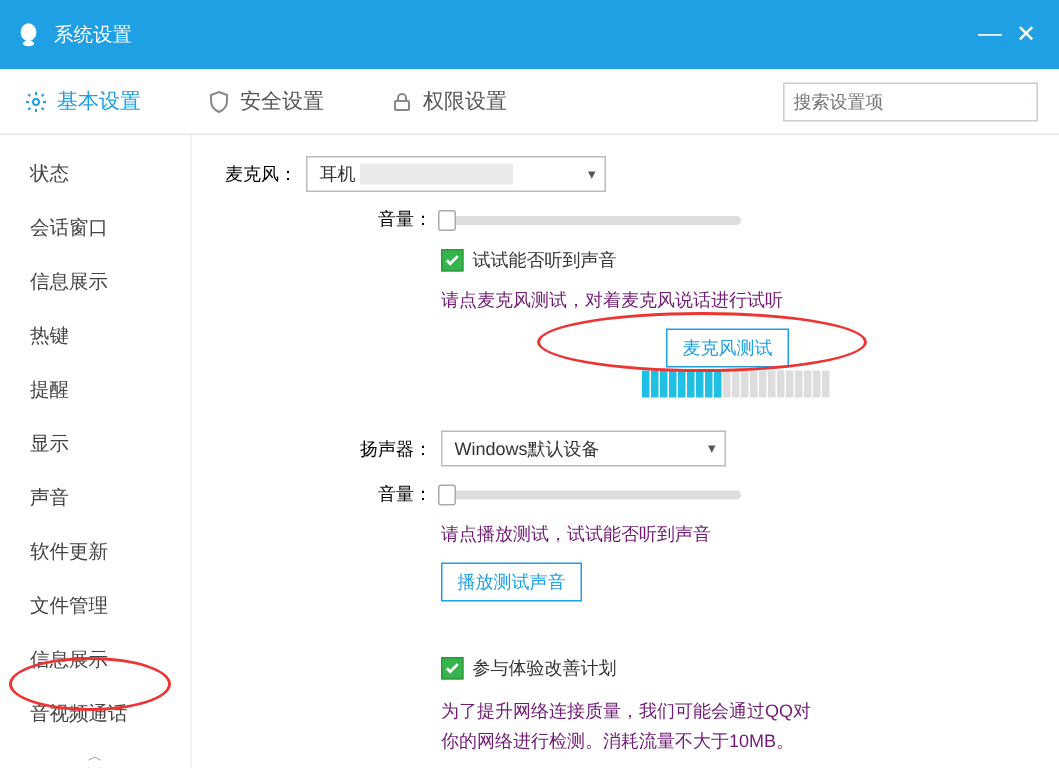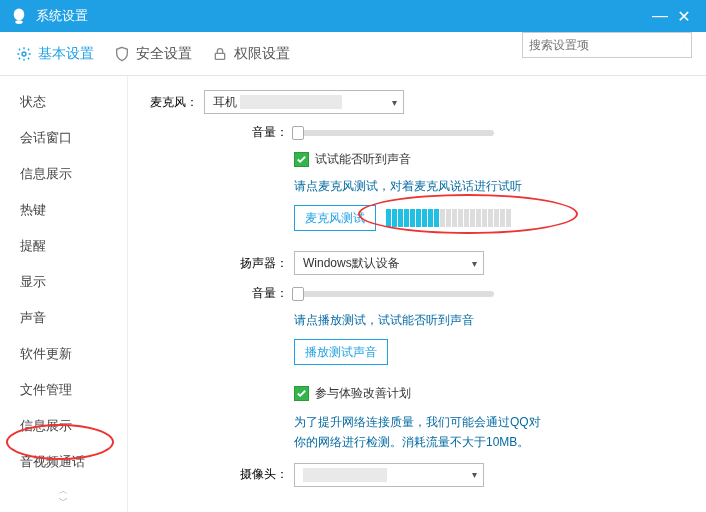"系统设置" .titlebar { height: 32px -> 46px }
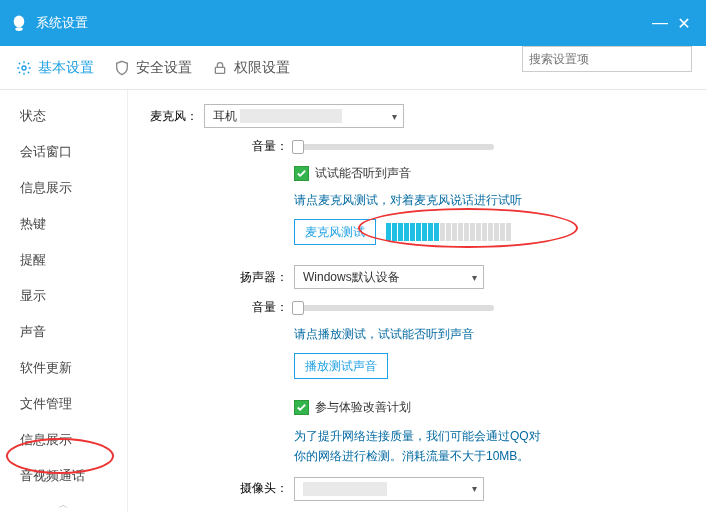"基本设置" .tabbar { align-items: none -> center; gap: 16px -> 40px }
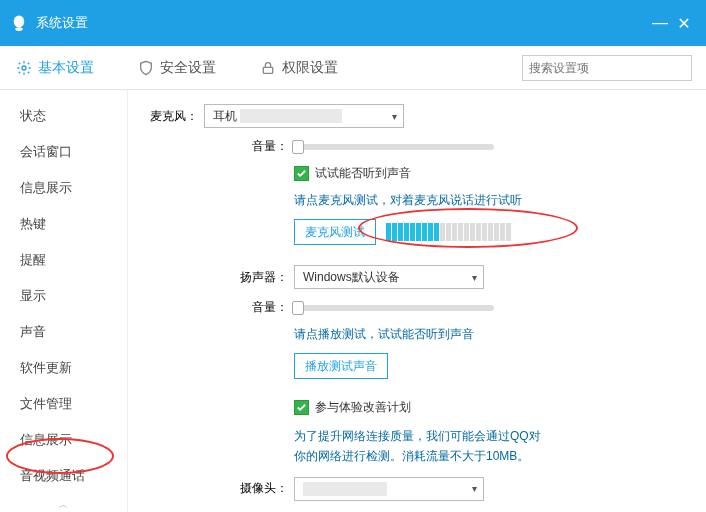"请点麦克风测试，对着麦克风说话进行试听" .hint { color: #0369a1 -> #701a75 }
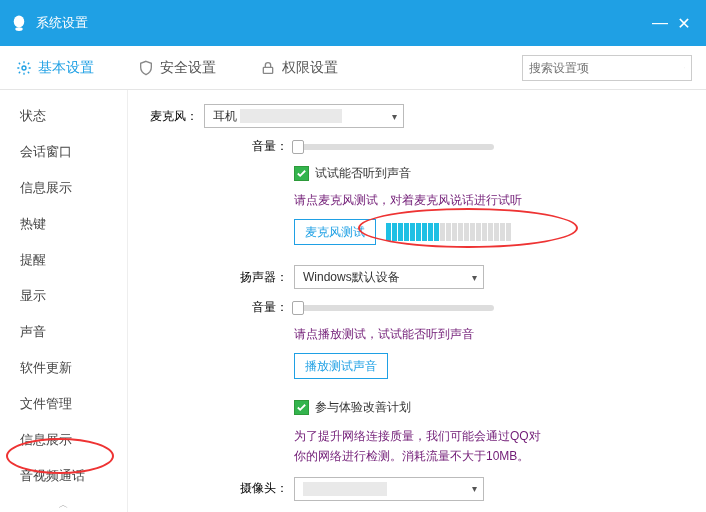"麦克风测试" div.row { flex-direction: none -> column }
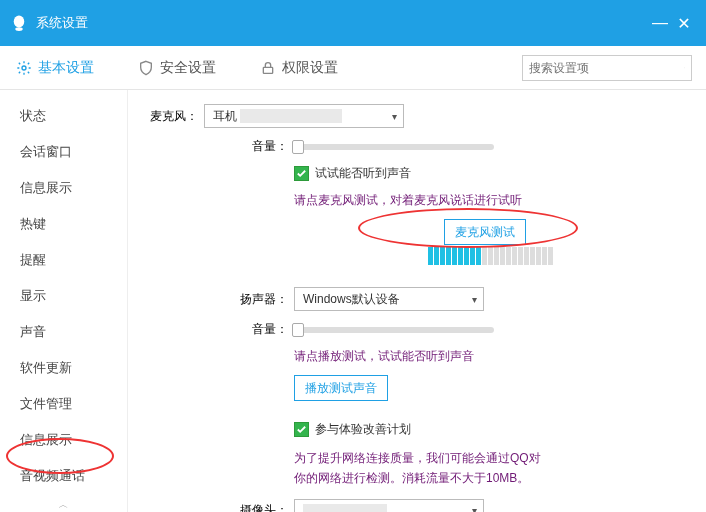"参与体验改善计划" div.row { margin-top: 20px -> 36px }
